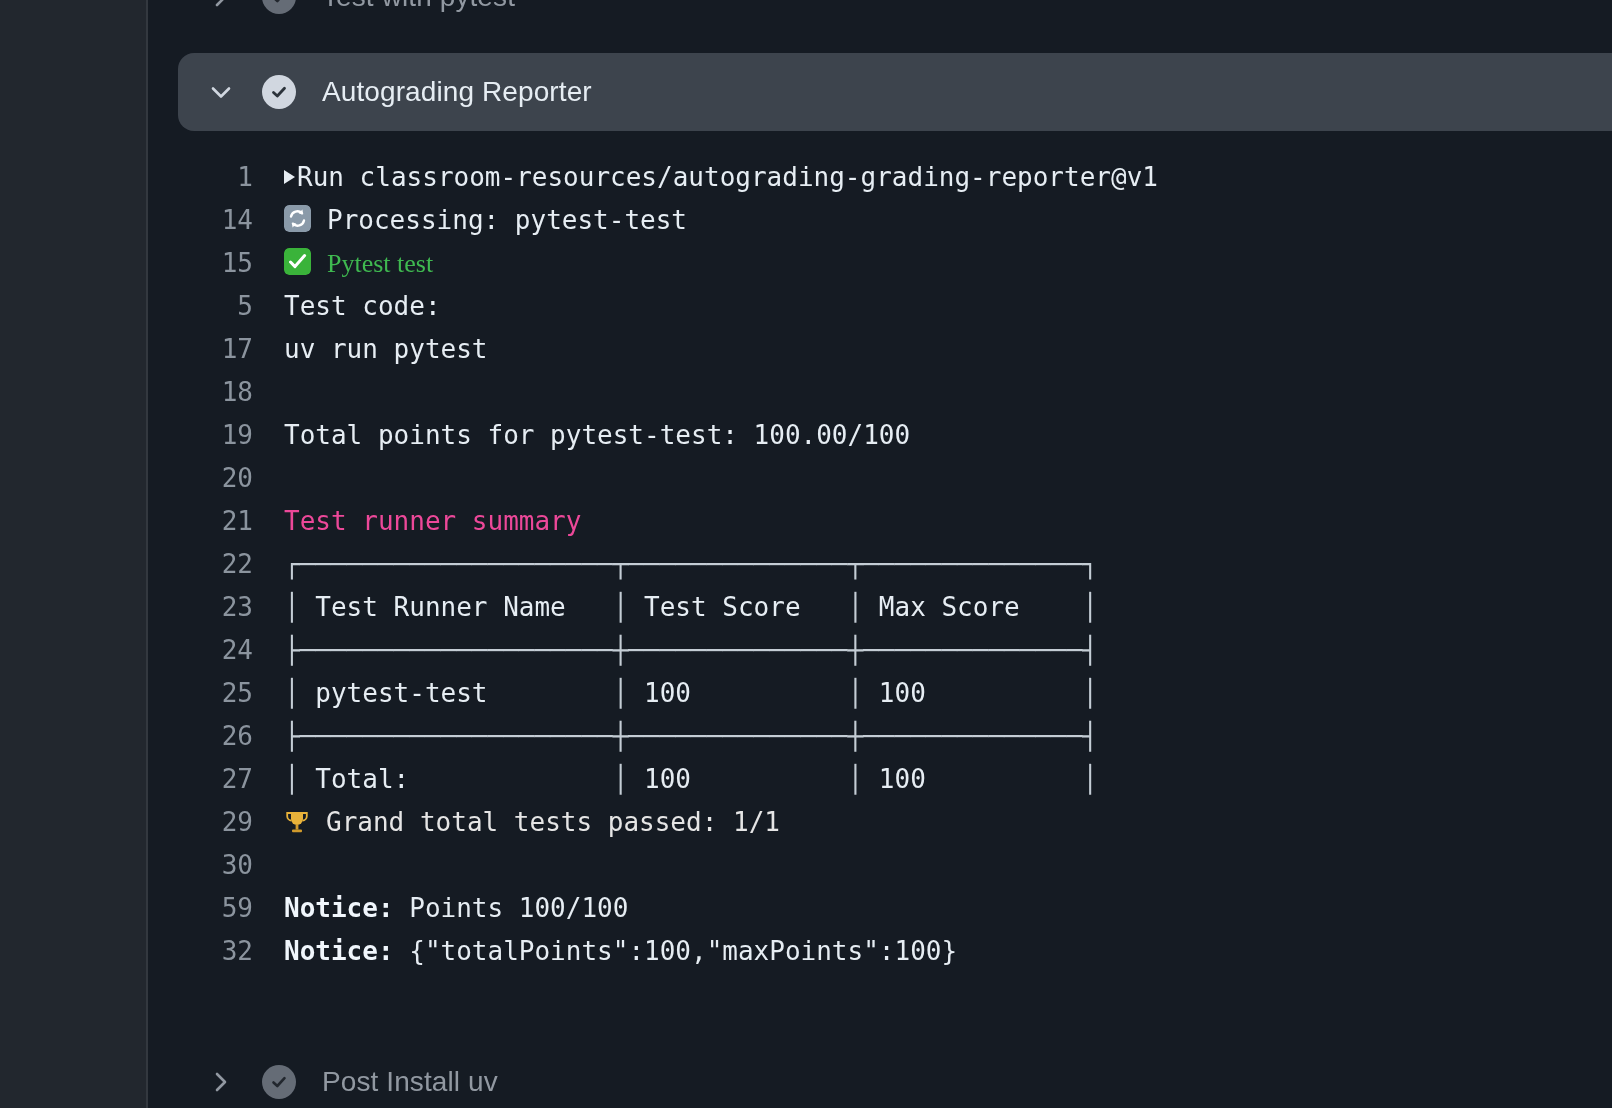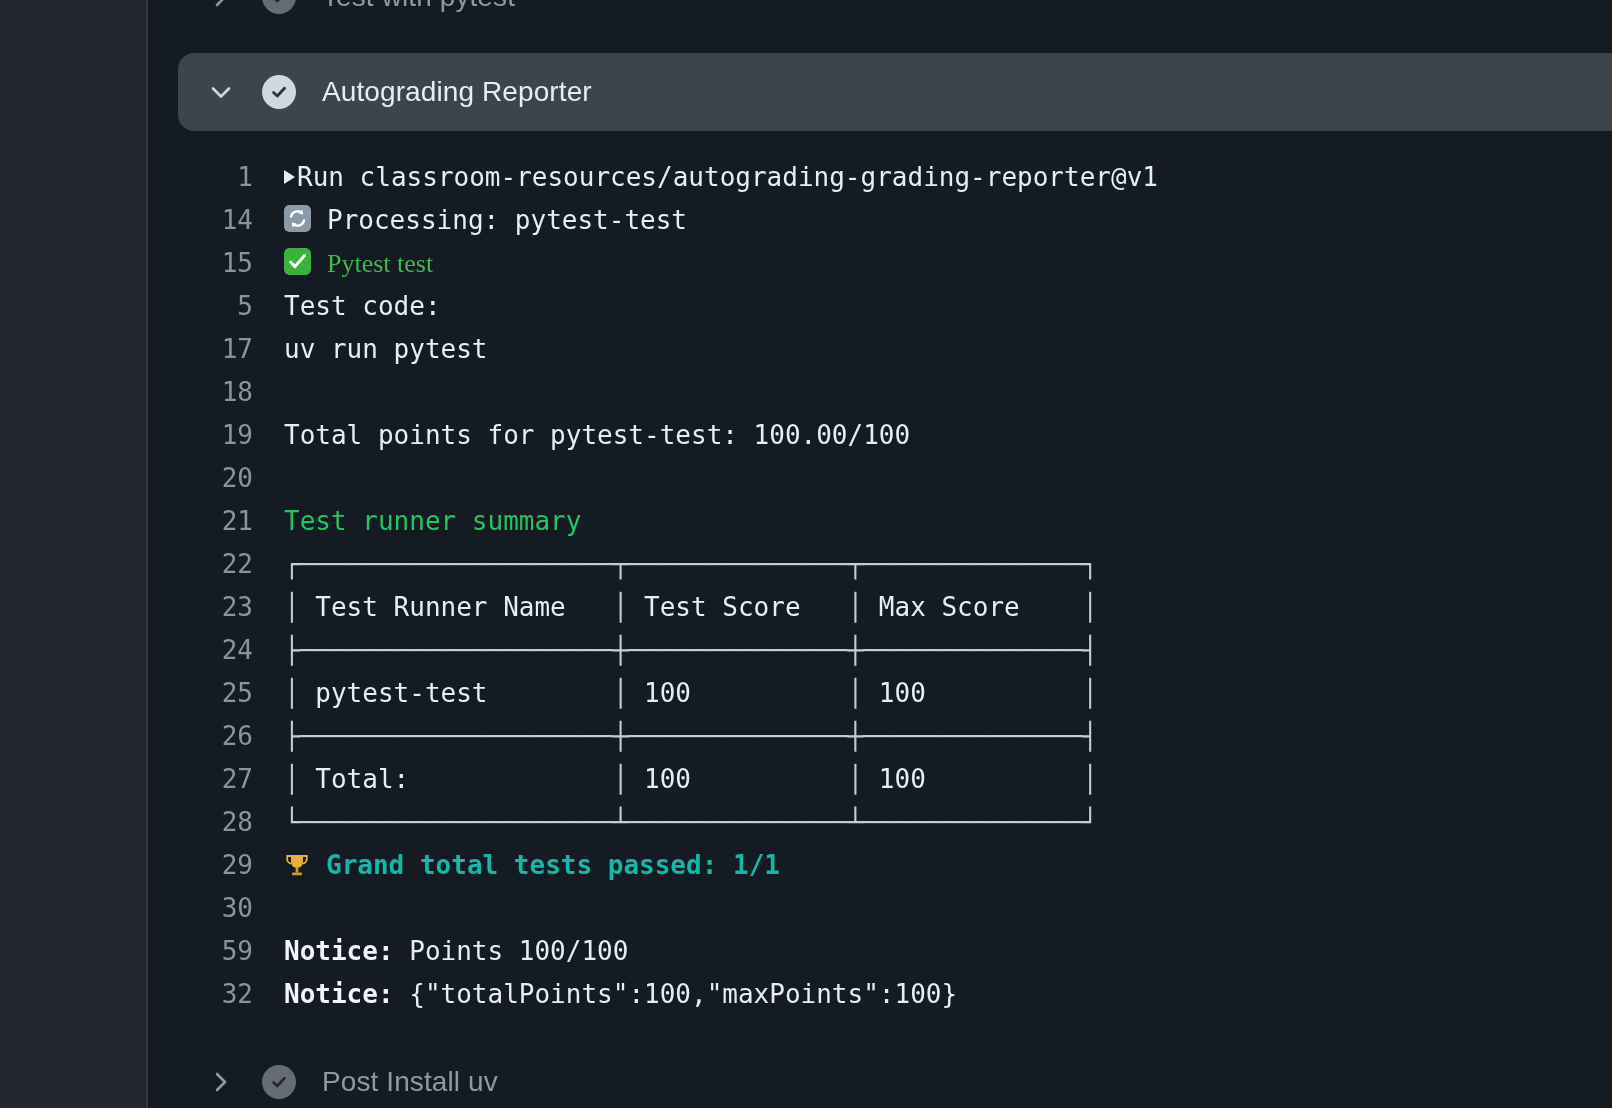"Test runner summary" .c-purple { color: #22c55e -> #ec4899 }
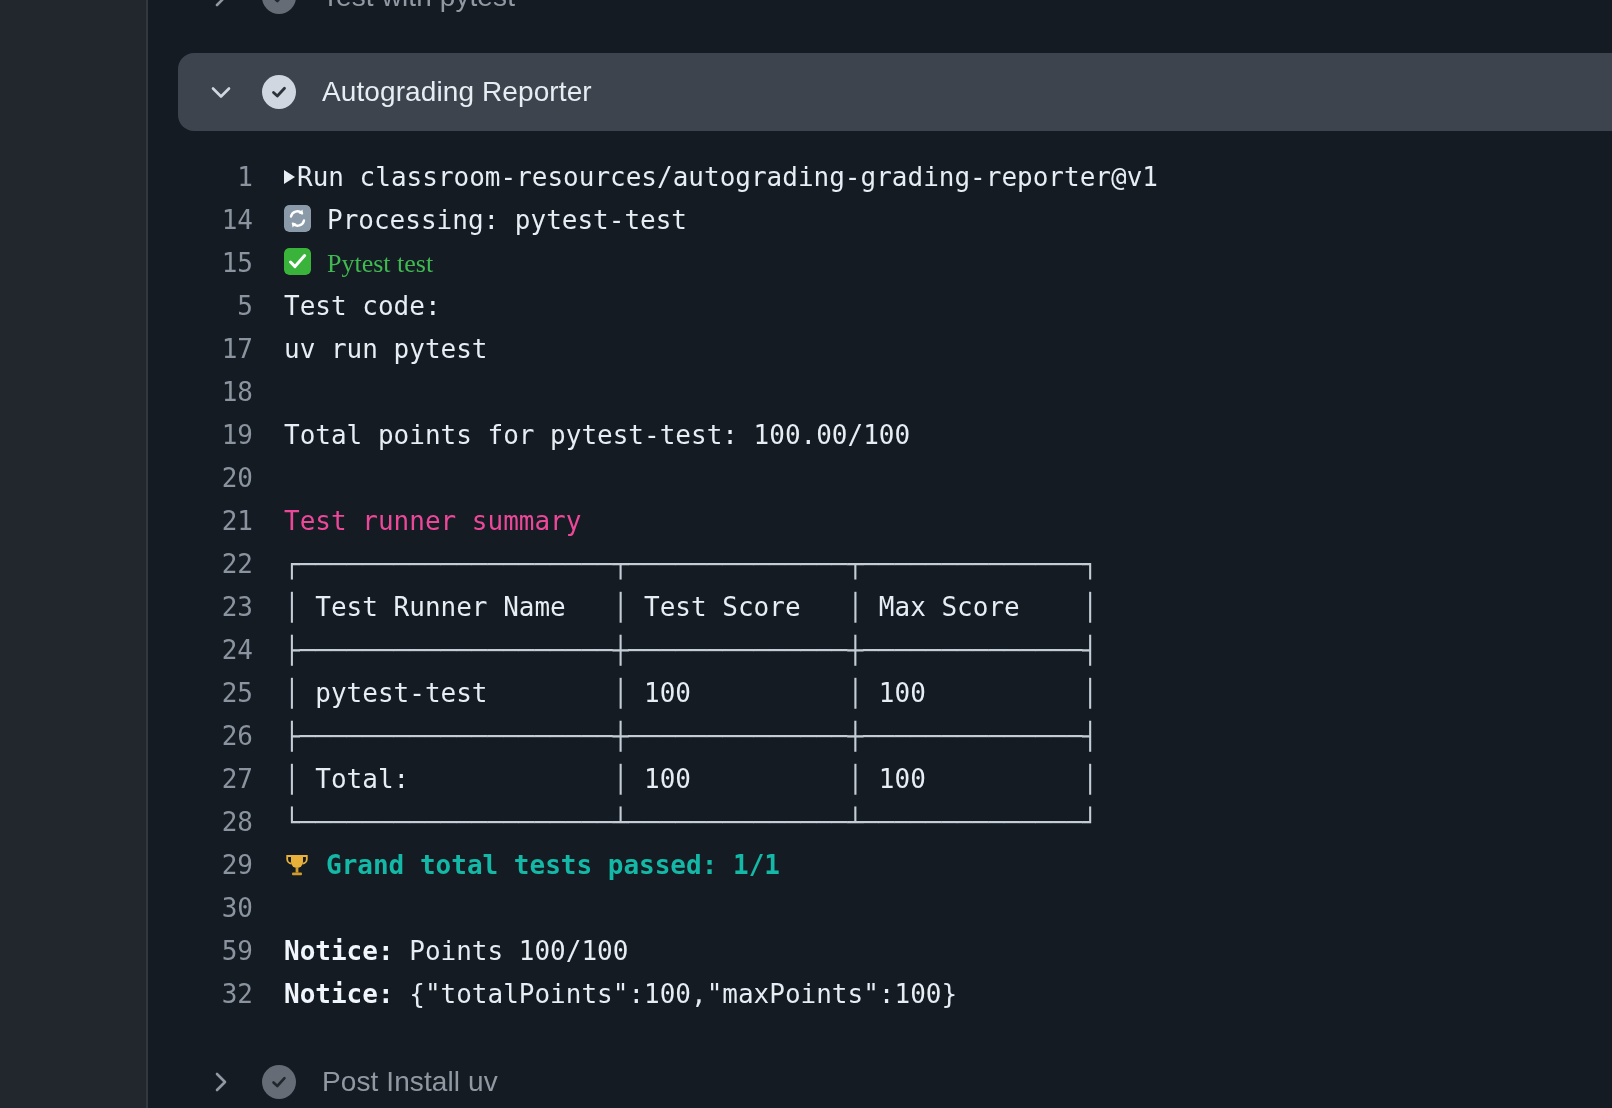"28" div.log-line { html: <div><span>28</span><span><span>└────────────────────┴──────────────┴──────────────┘</span></span></div> -> none }
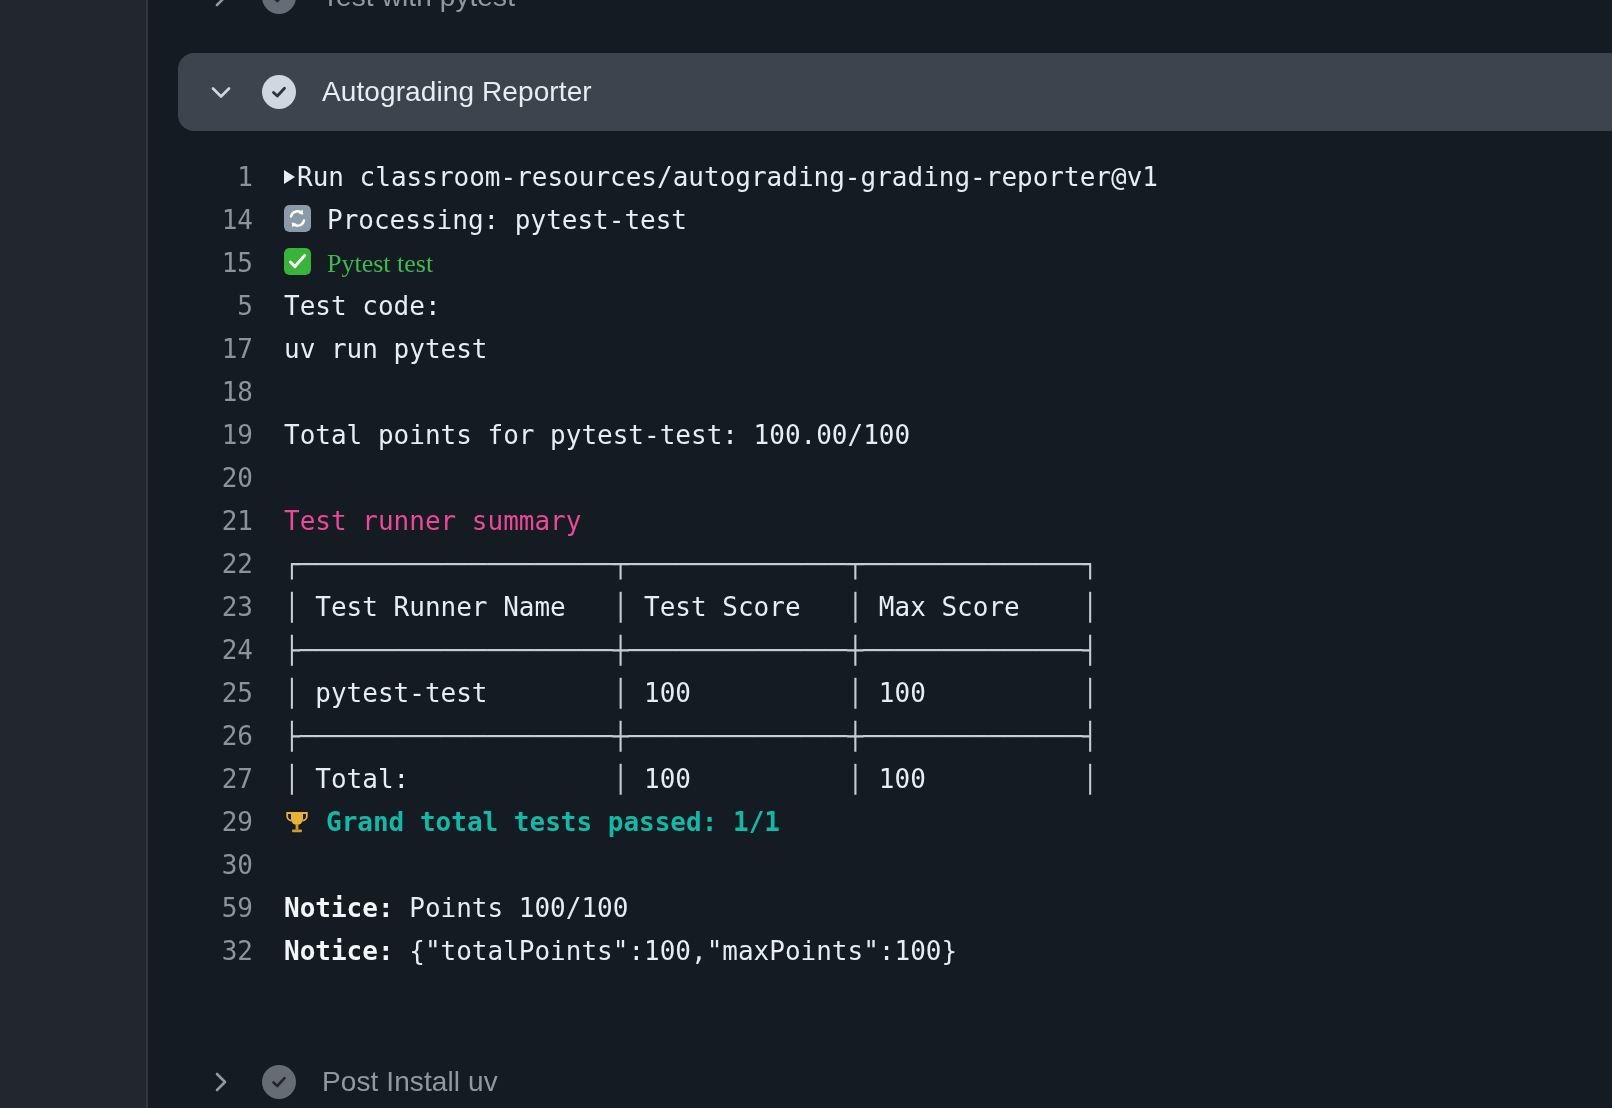"Grand total tests passed: 1/1" .c-cyan { color: #14b8a6 -> #e5e5e5; font-weight: bold -> none }
